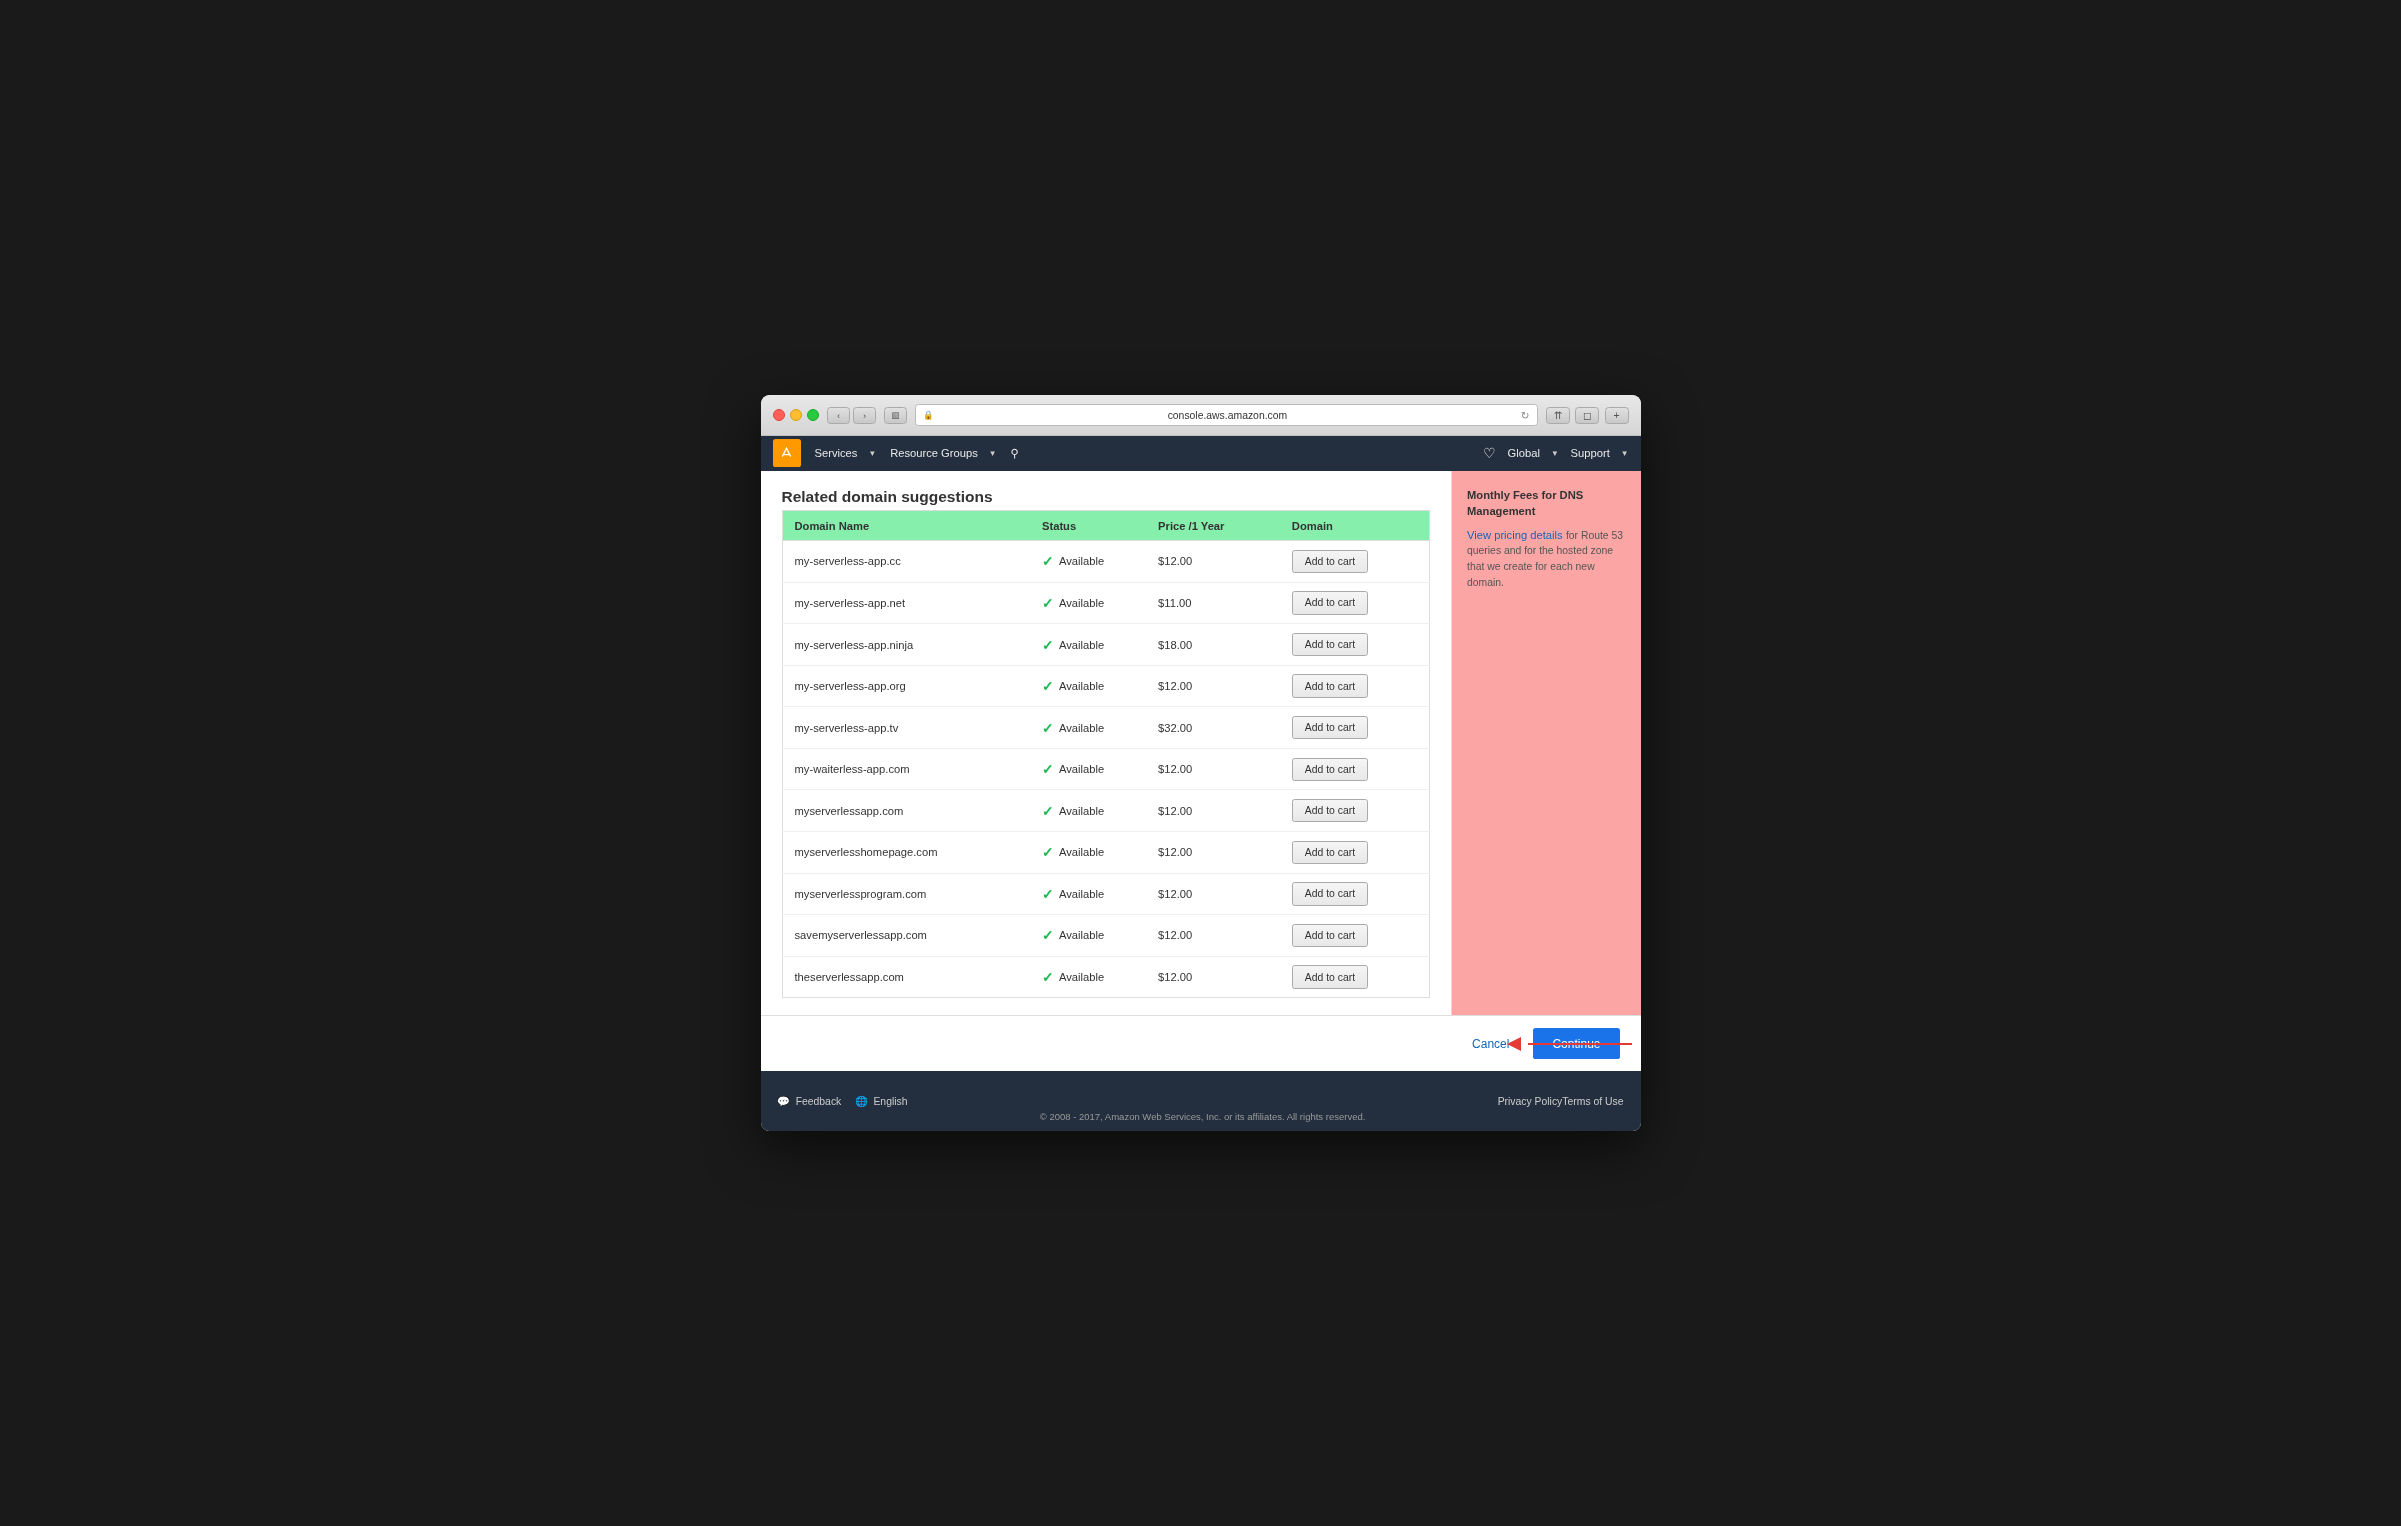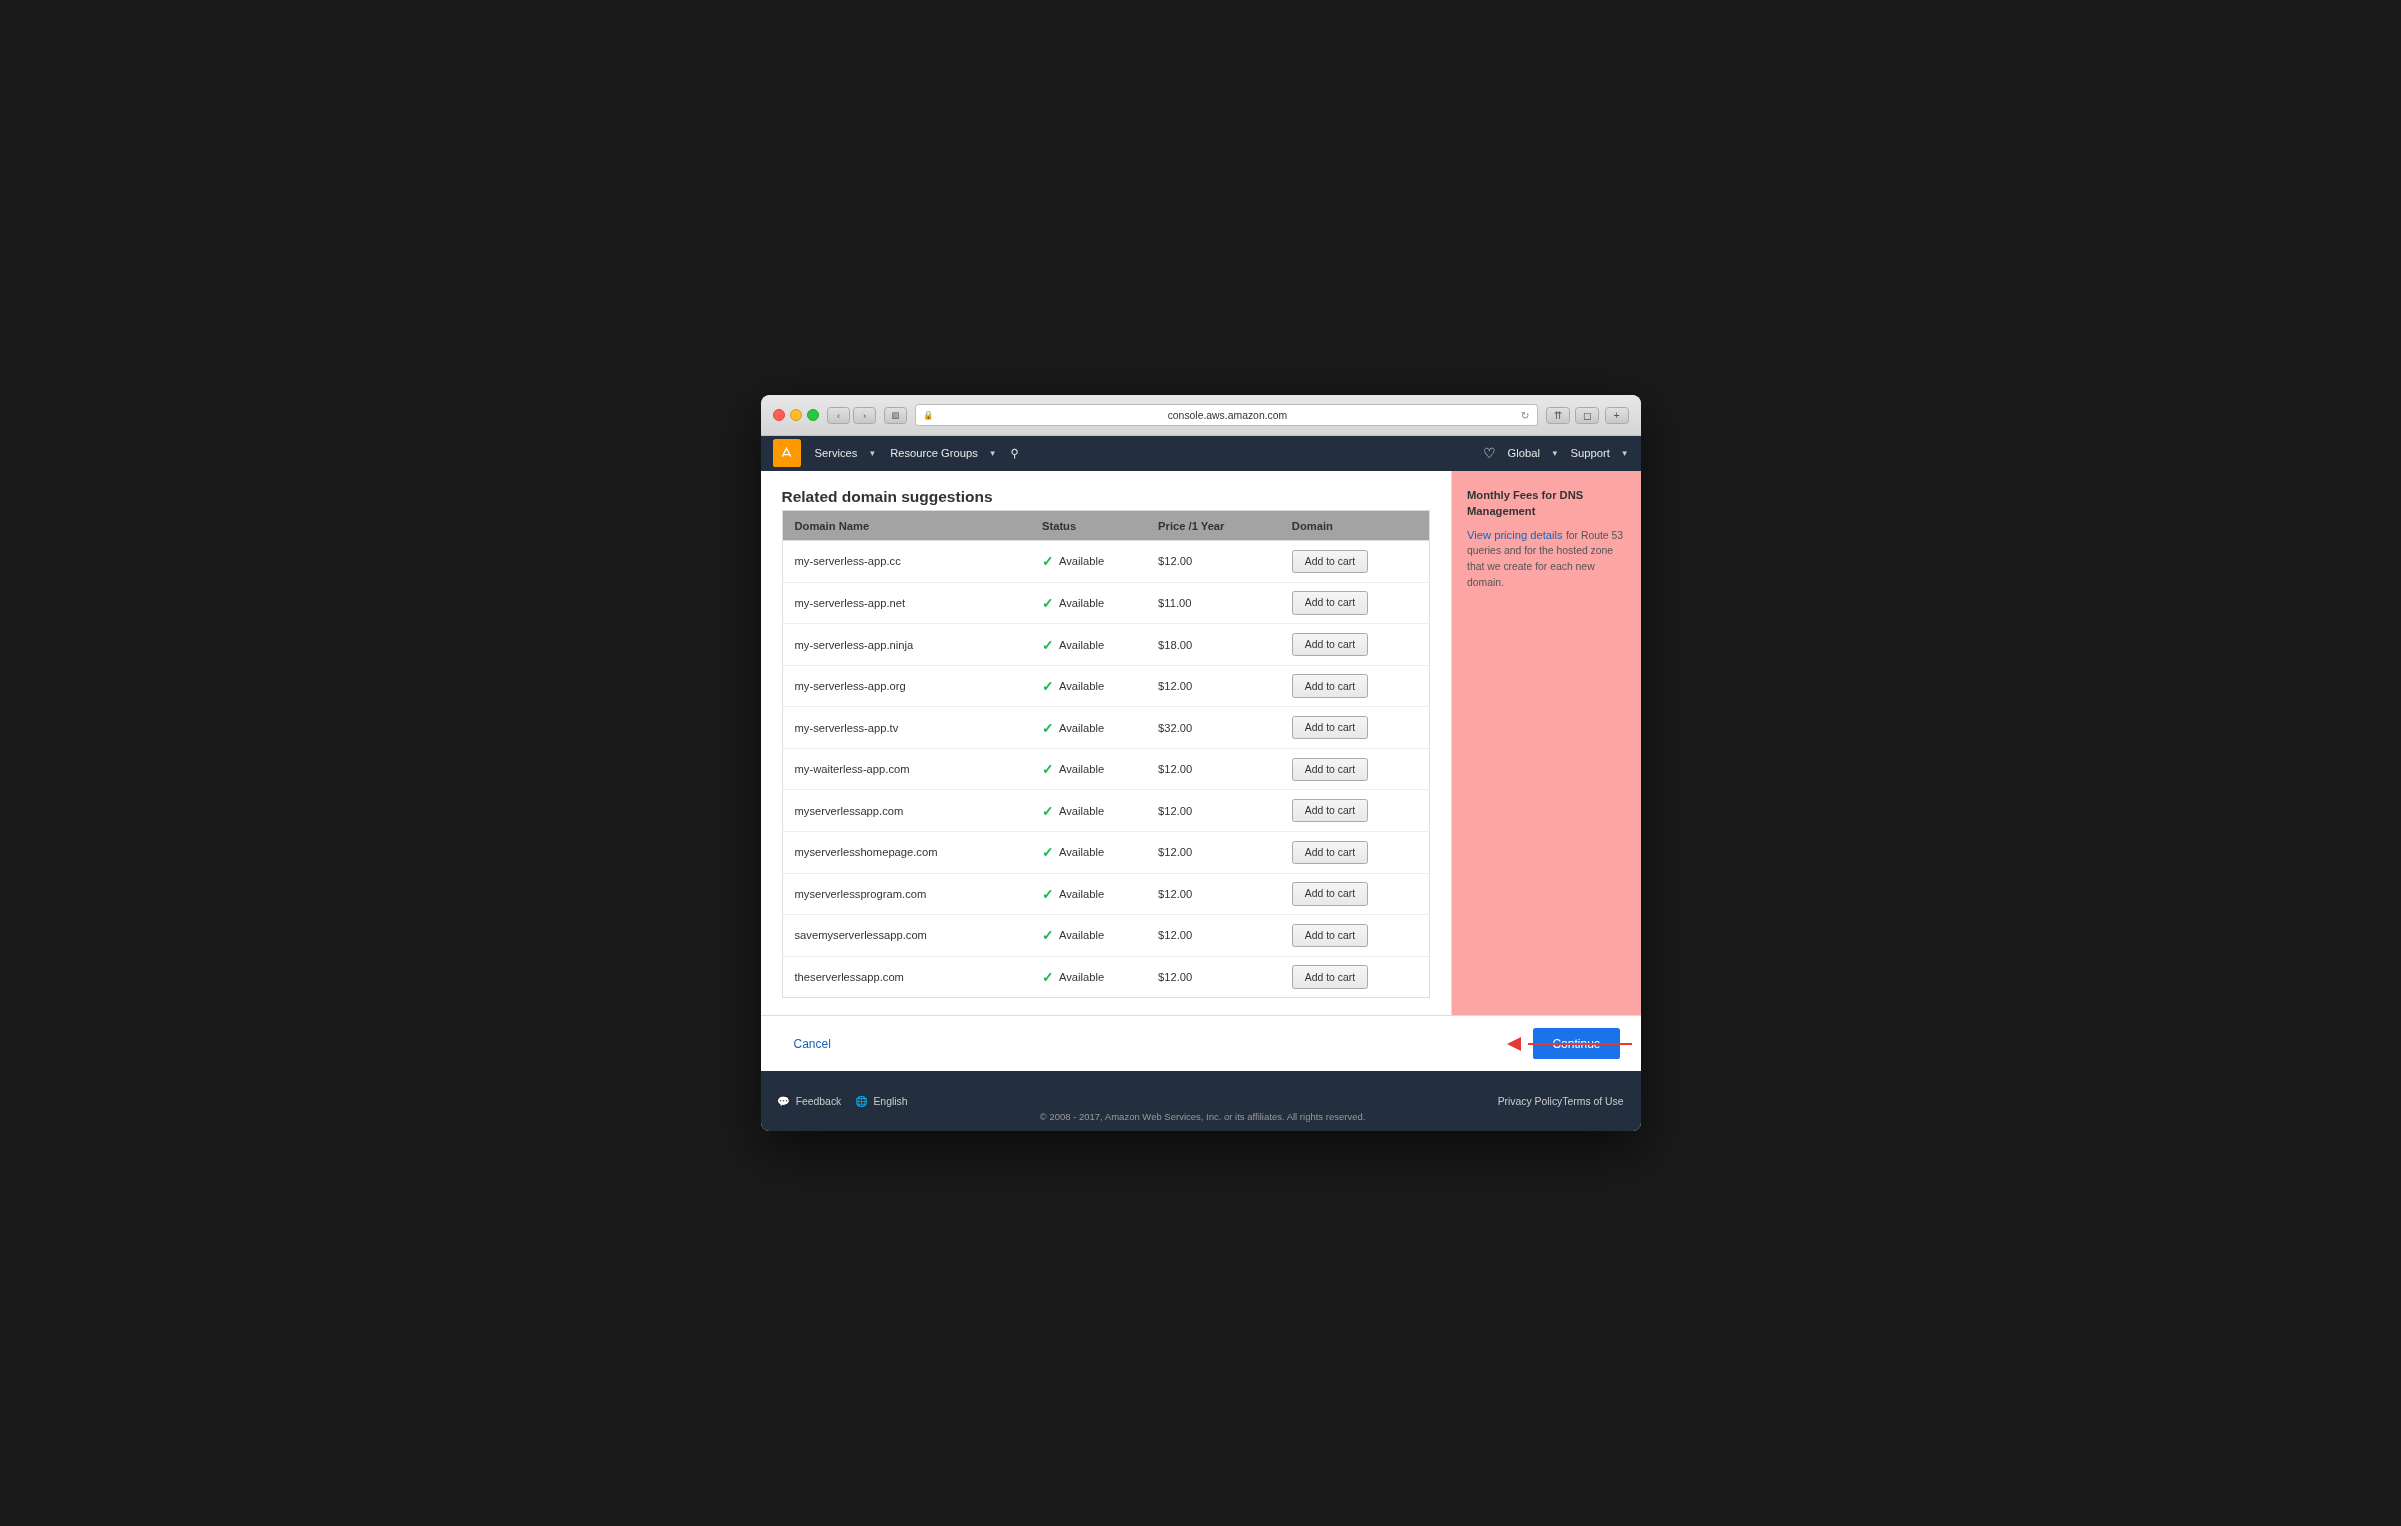"Domain Name" .domain-table thead tr { background: #a3a3a3 -> #86efac }
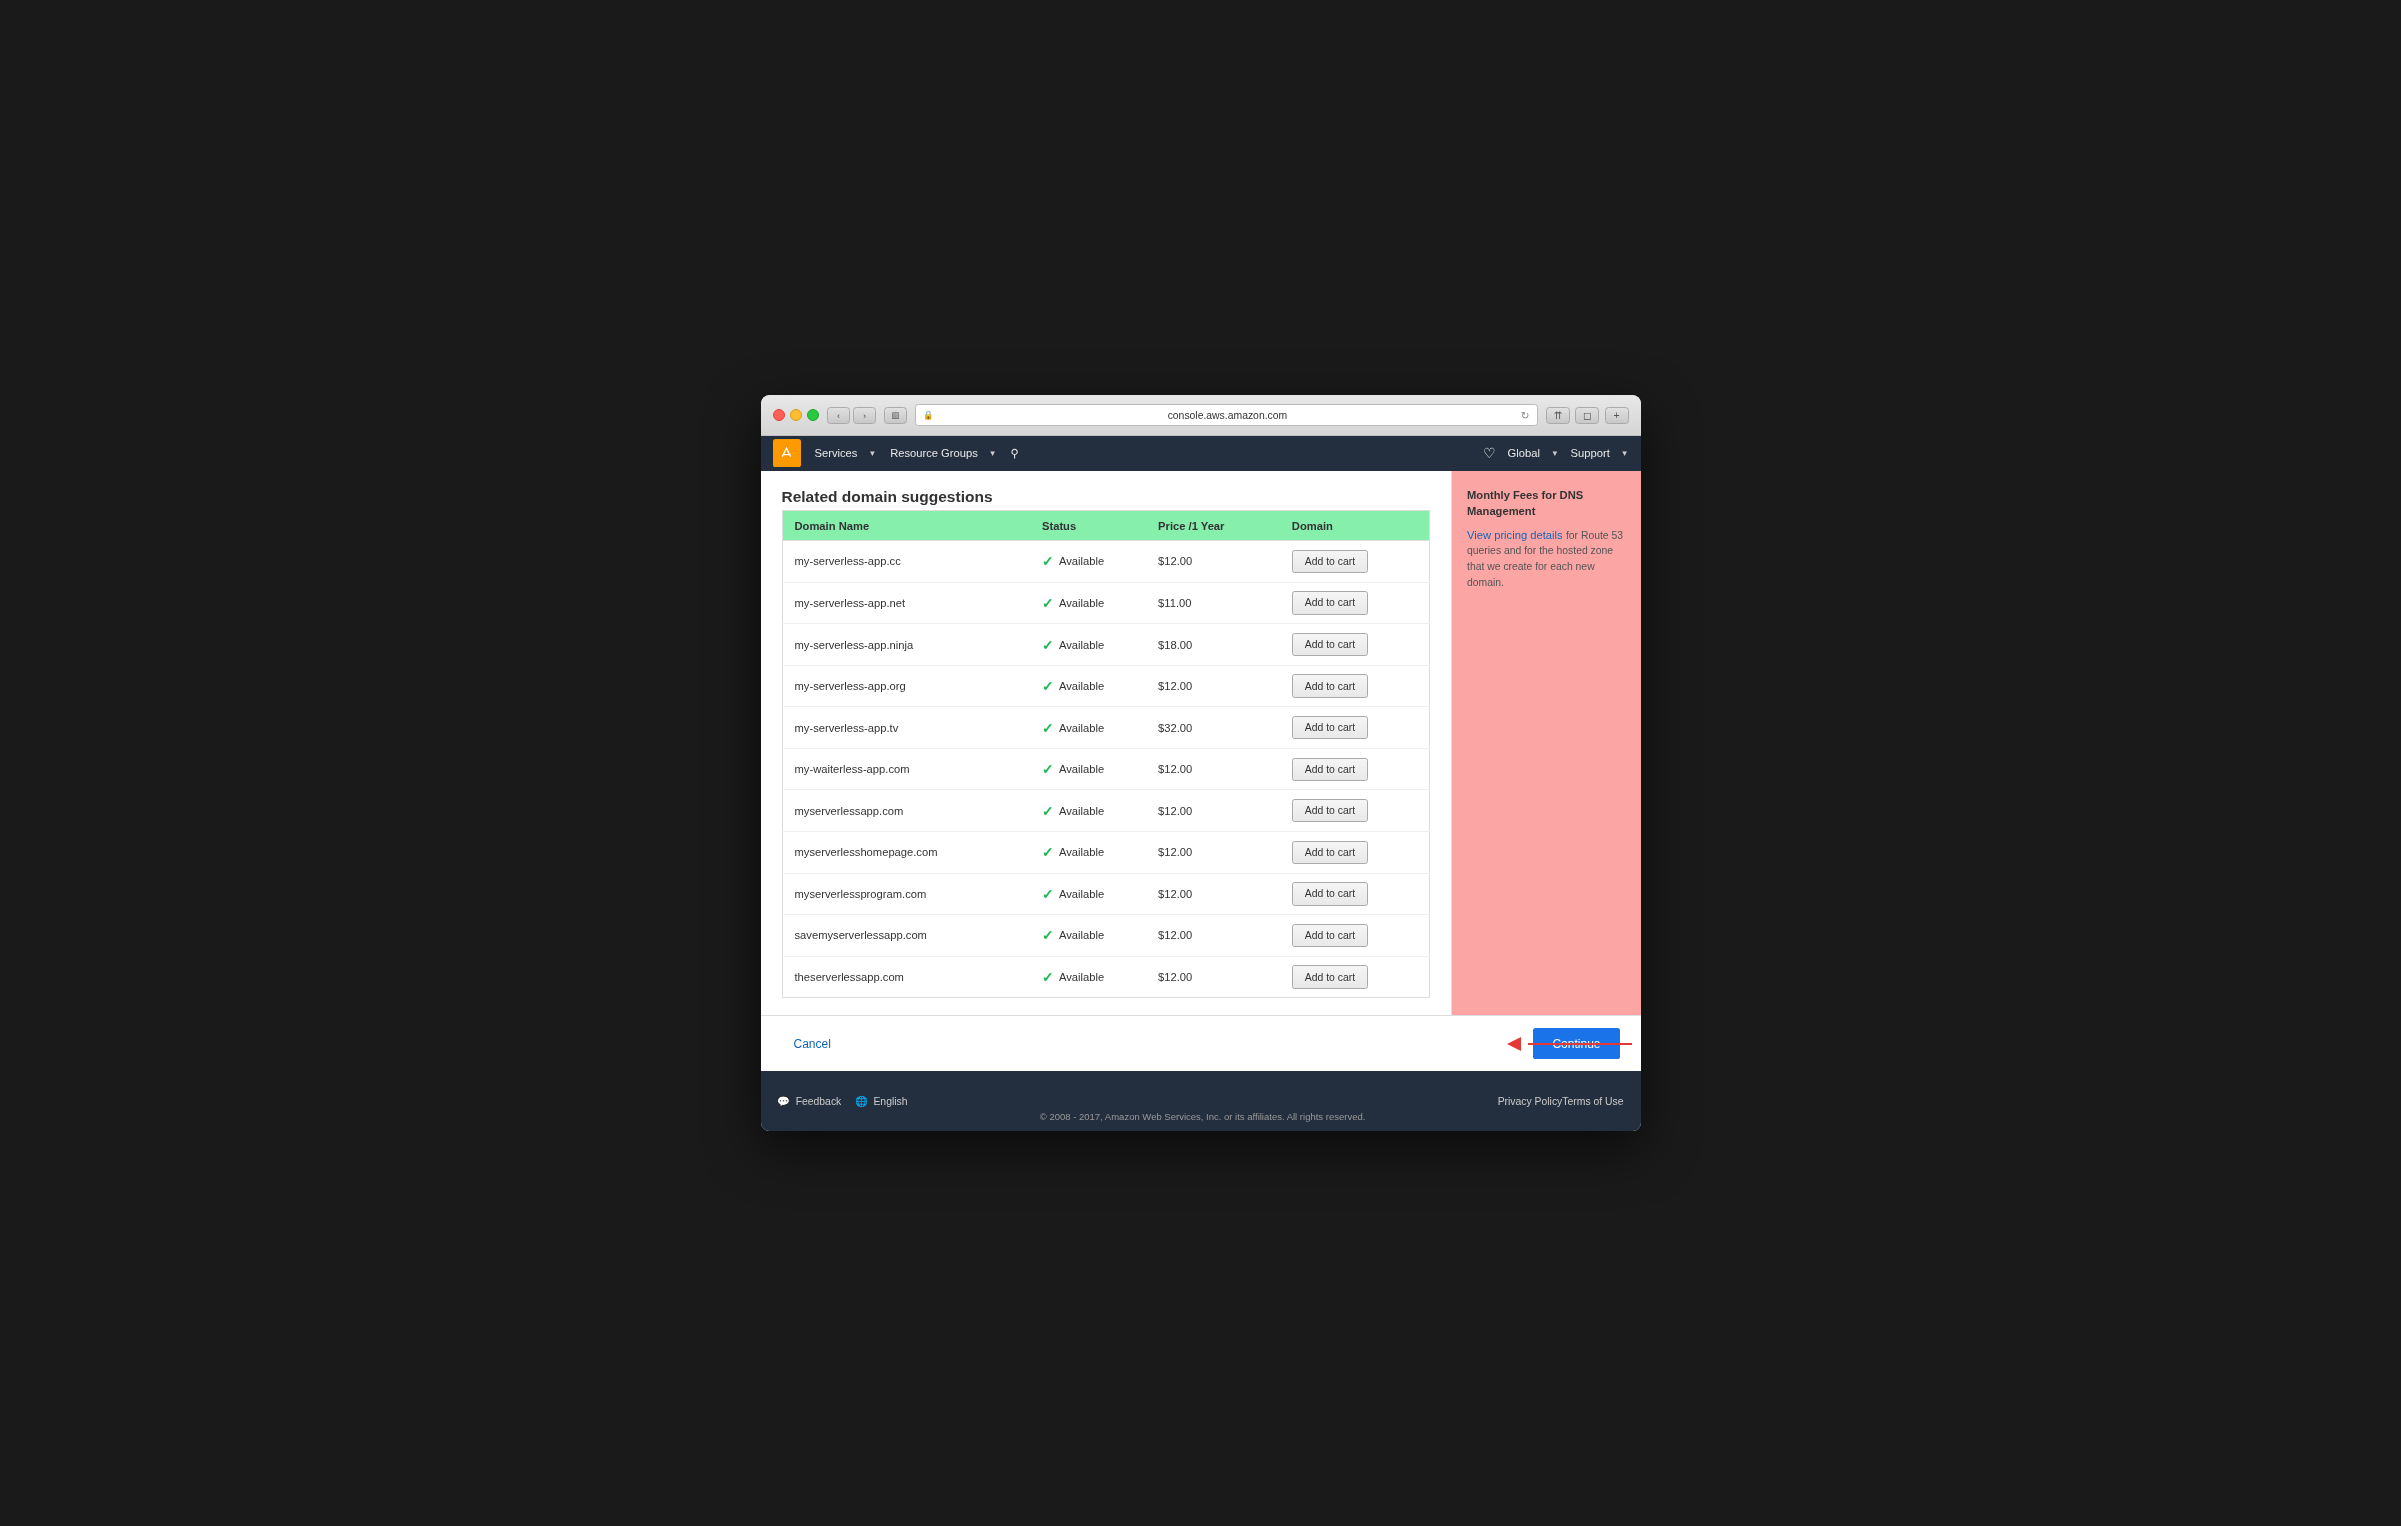"Cancel" .bottom-bar { justify-content: space-between -> flex-end }
